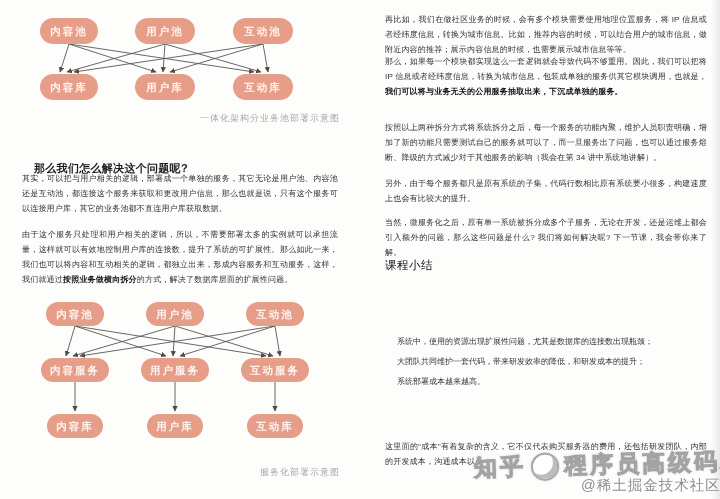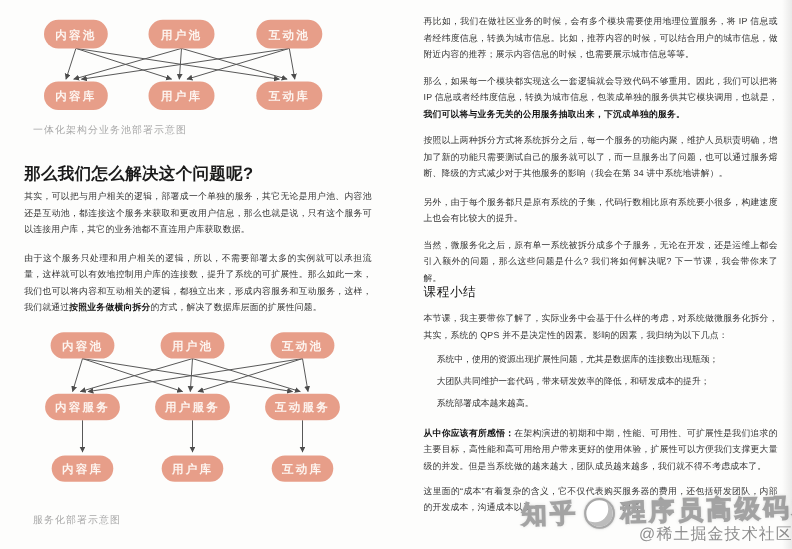"那么，如果每一个模块都实现这么一套逻辑就会导致代码不够重用。因此，我们可以把将" p.para { top: 66px -> 54px }
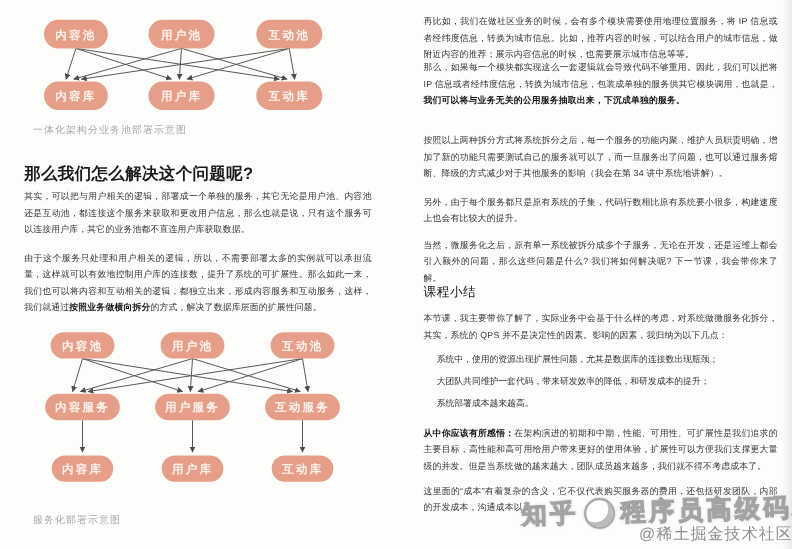"一体化架构分业务池部署示意图" .caption { text-align: left -> right }
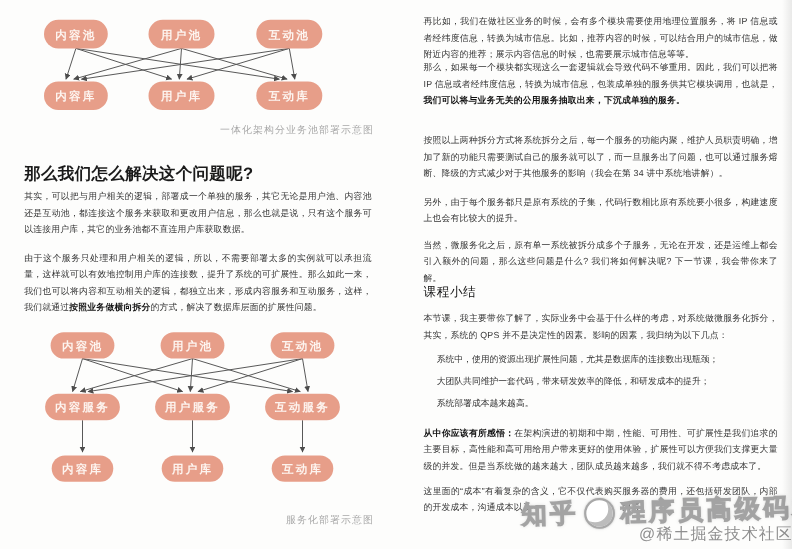"那么我们怎么解决这个问题呢?" .heading-sm { font-size: 15px -> 11px; margin: 0 -> 12px }
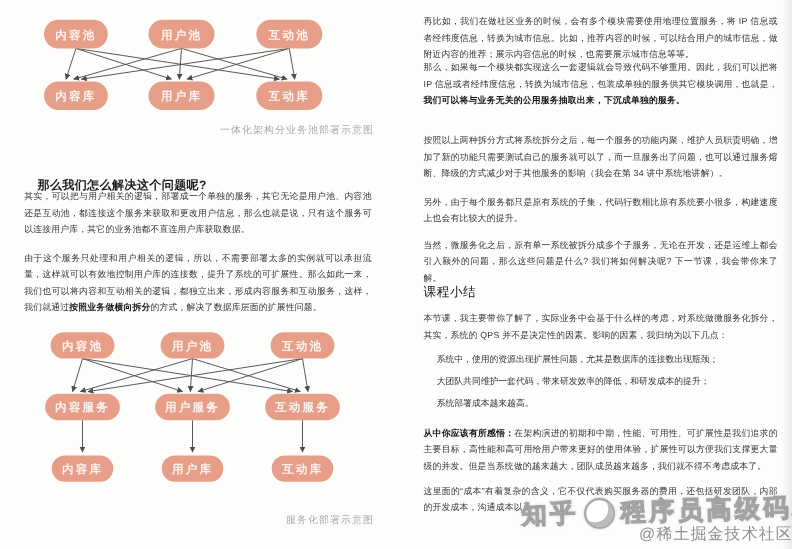"本节课，我主要带你了解了，实际业务中会基于什么样的考虑，对系统做微服务化拆分，其" p.para { html: <p>本节课，我主要带你了解了，实际业务中会基于什么样的考虑，对系统做微服务化拆分，其实，系统的 QPS 并不是决定性的因素。影响的因素，我归纳为以下几点：</p> -> none }
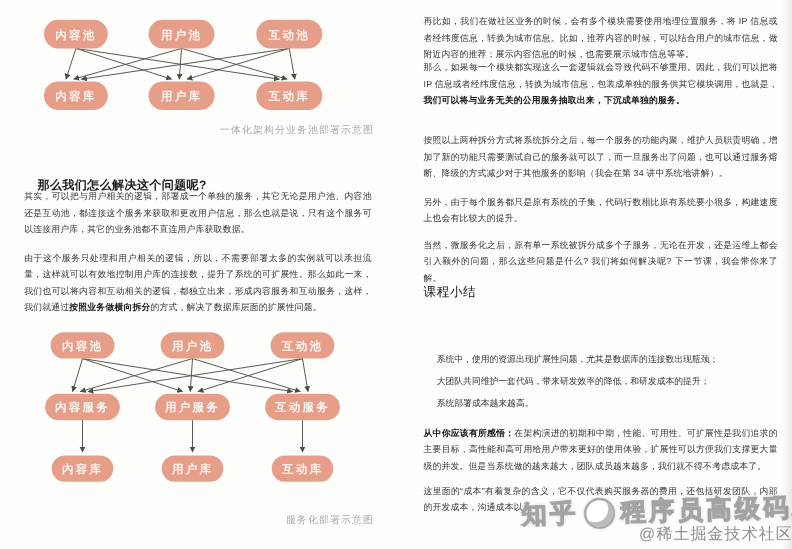"系统中，使用的资源出现扩展性问题，尤其是数据库的连接数出现瓶颈；" div.bullets { top: 319px -> 334px }
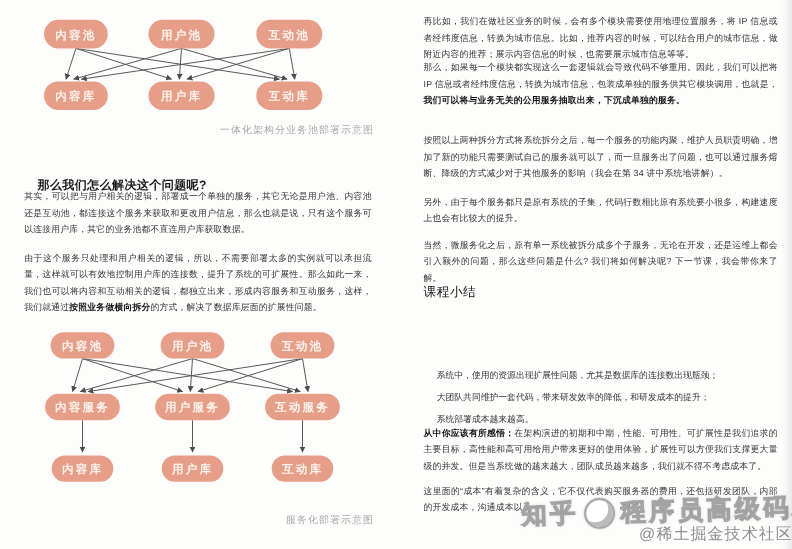"从中你应该有所感悟：在架构演进的初期和中期，性能、可用性、可扩展性是我们追求的主" p.para { html: <p><span>从中你应该有所感悟：</span><span>在架构演进的初期和中期，性能、可用性、可扩展性是我们追求的主要目标，高性能和高可用给用户带来更好的使用体验，扩展性可以方便我们支撑更大量级的并发。但是当系统做的越来越大，团队成员越来越多，我们就不得不考虑成本了。</span></p> -> none }
